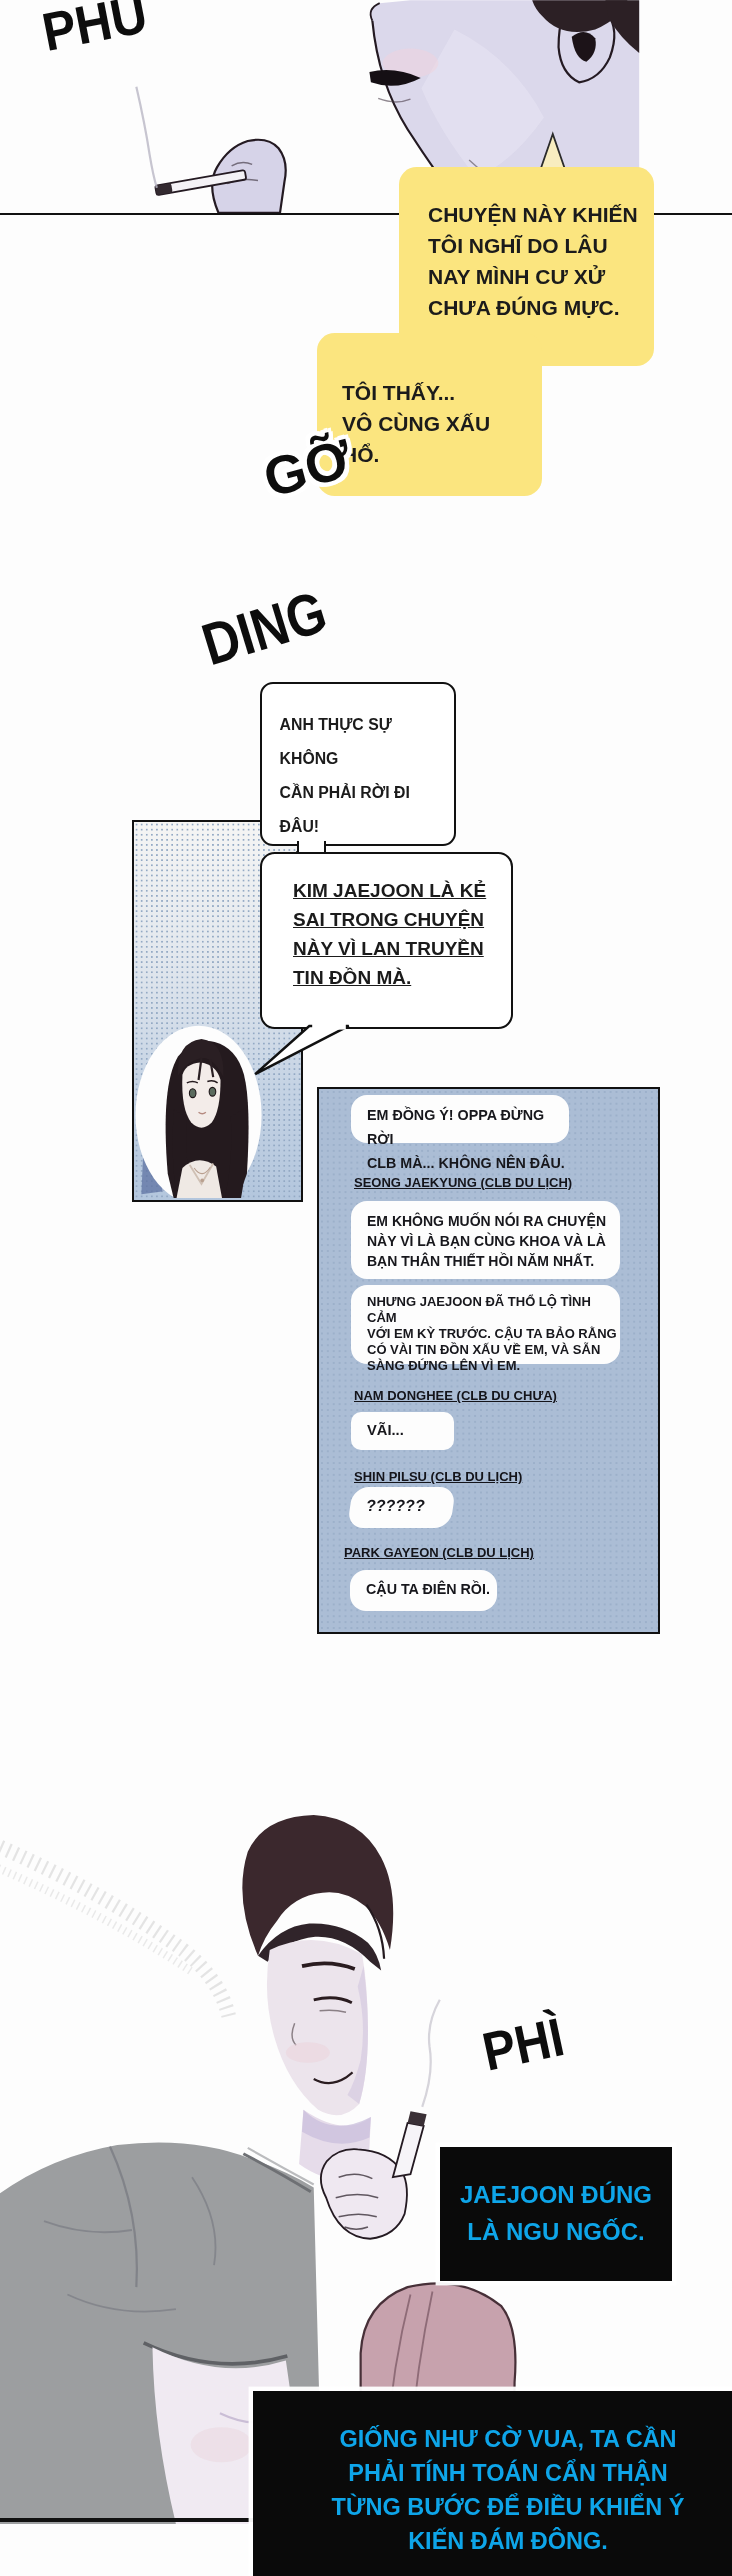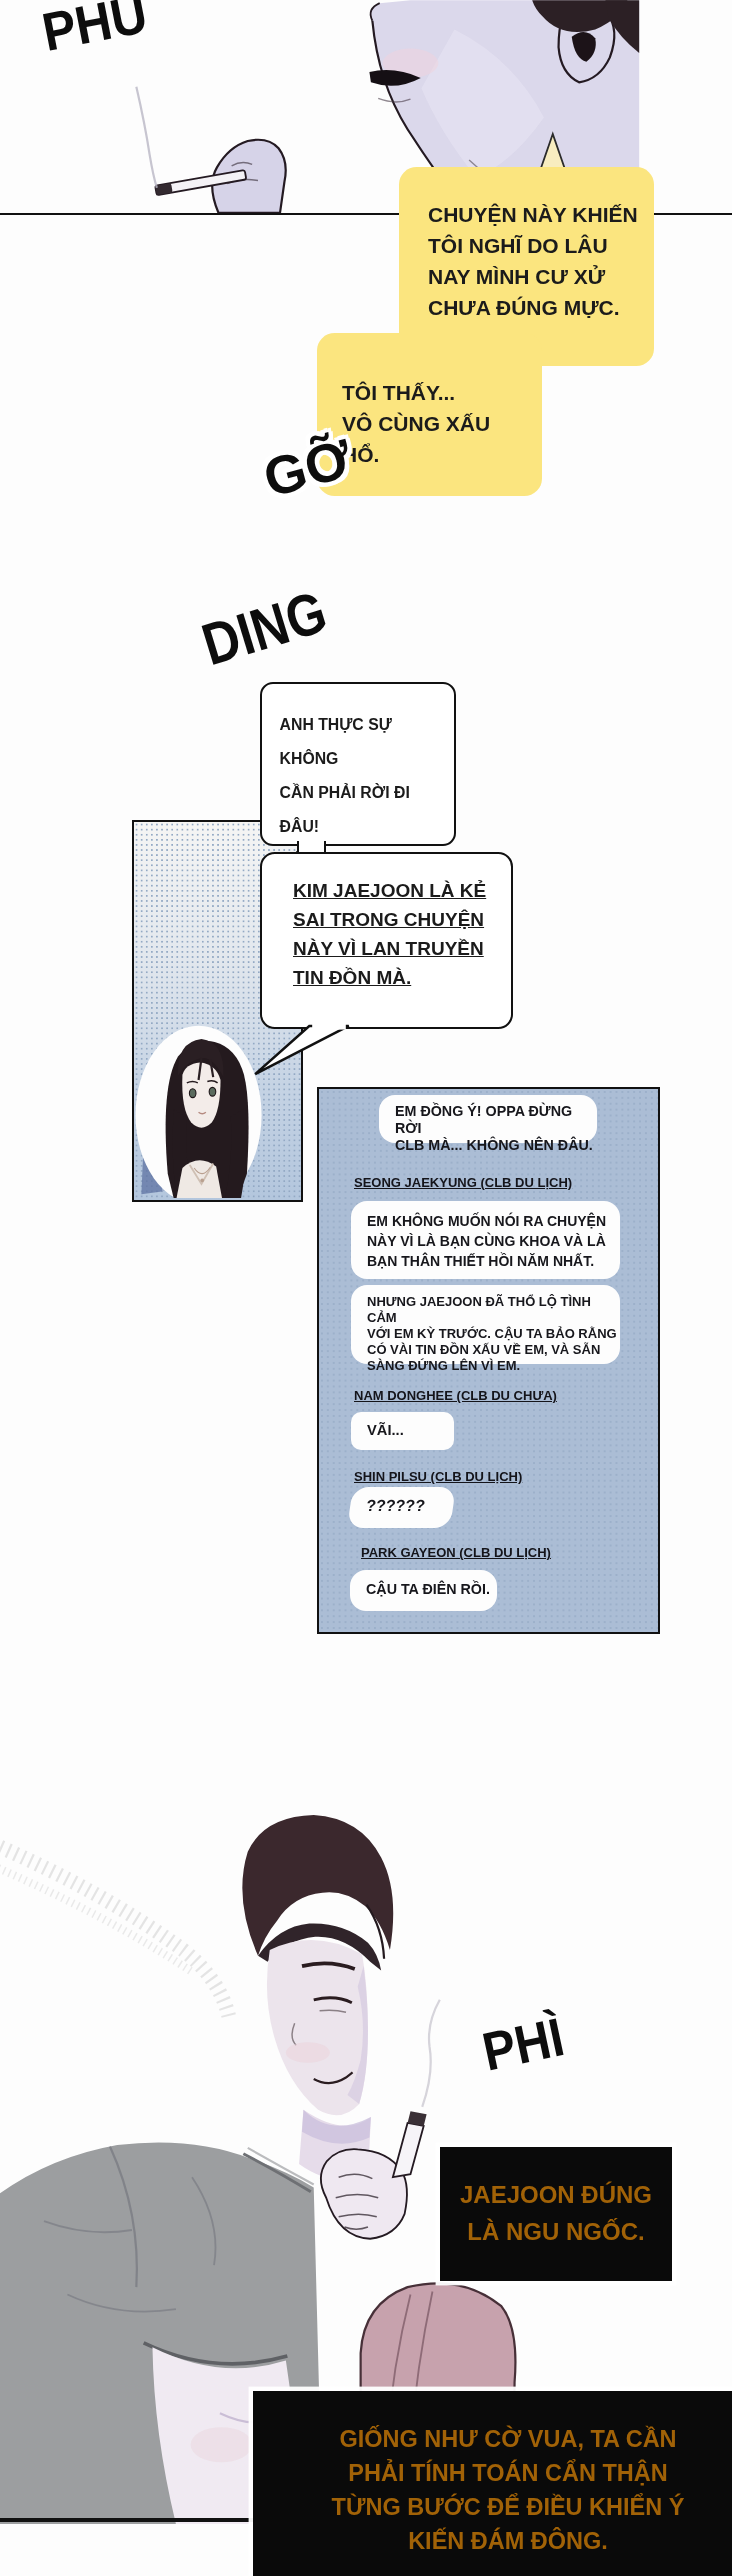"EM ĐỒNG Ý! OPPA ĐỪNG" div.chat-bubble { line-height: 17px -> 24px; margin-left: 28px -> none }
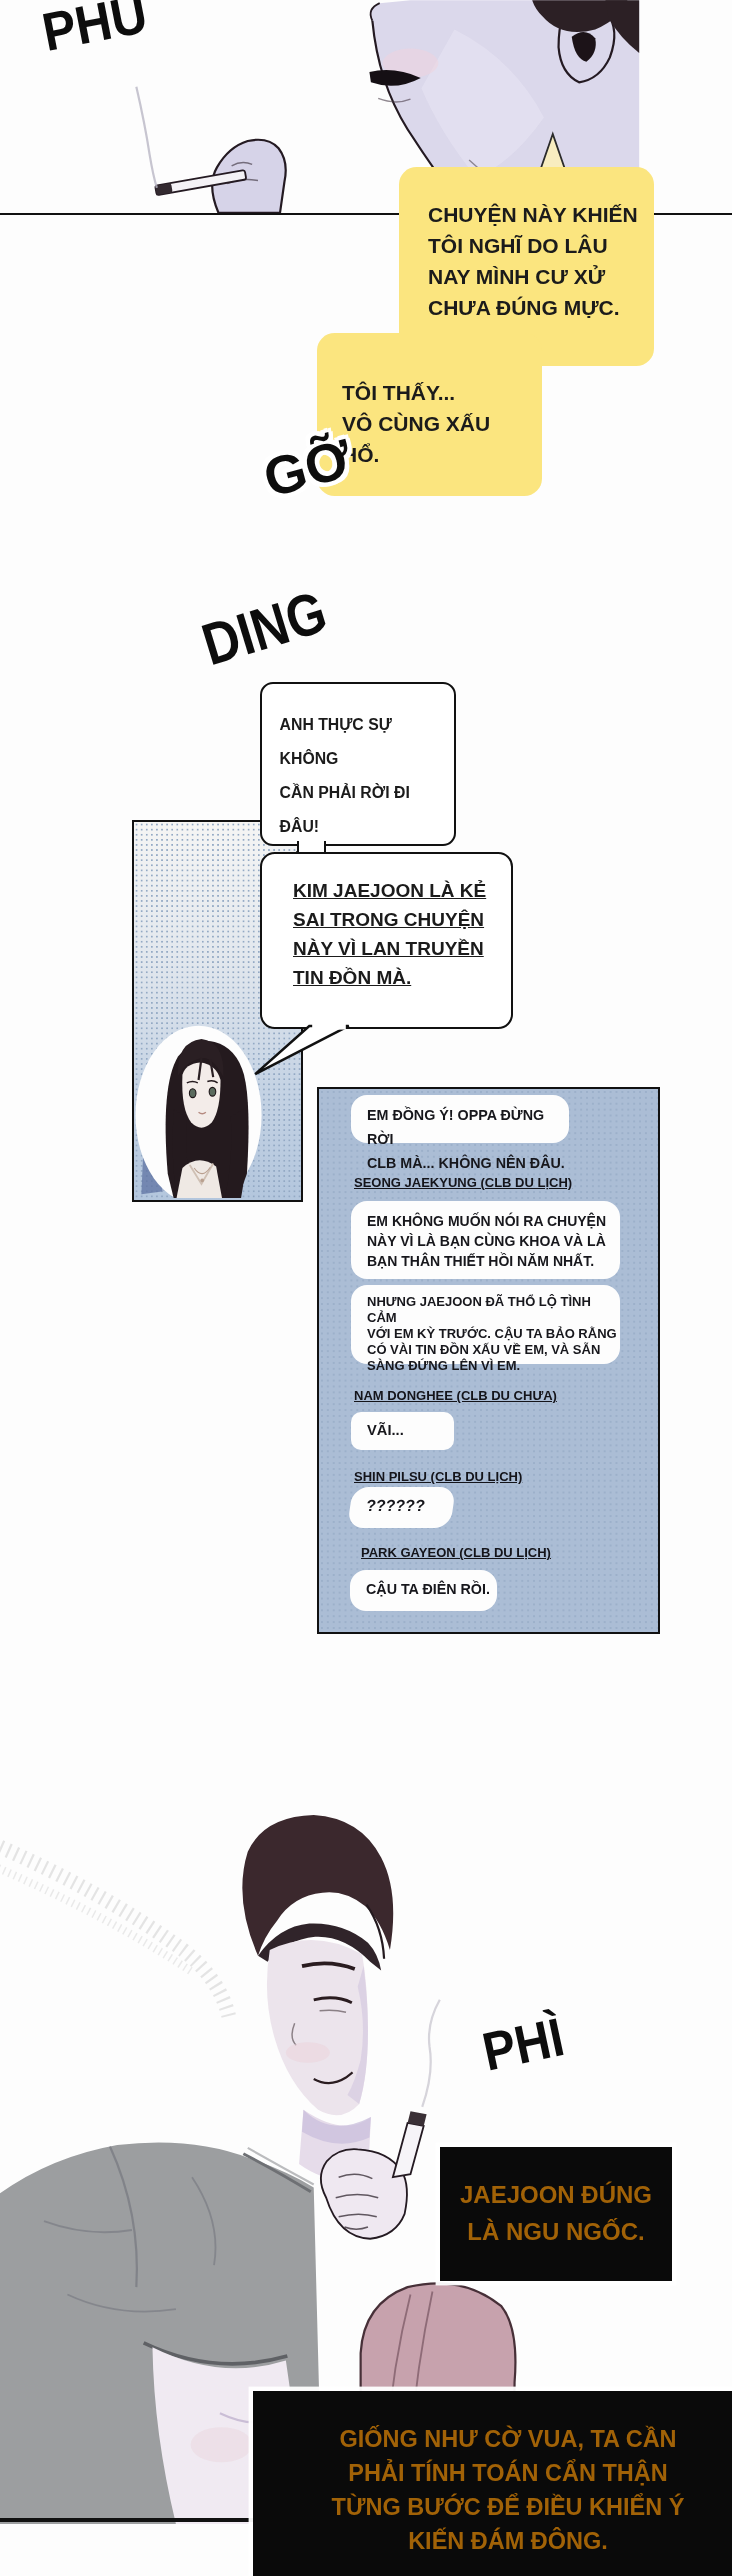"PARK GAYEON (CLB DU LỊCH)" div.chat-label { left: 42px -> 25px }
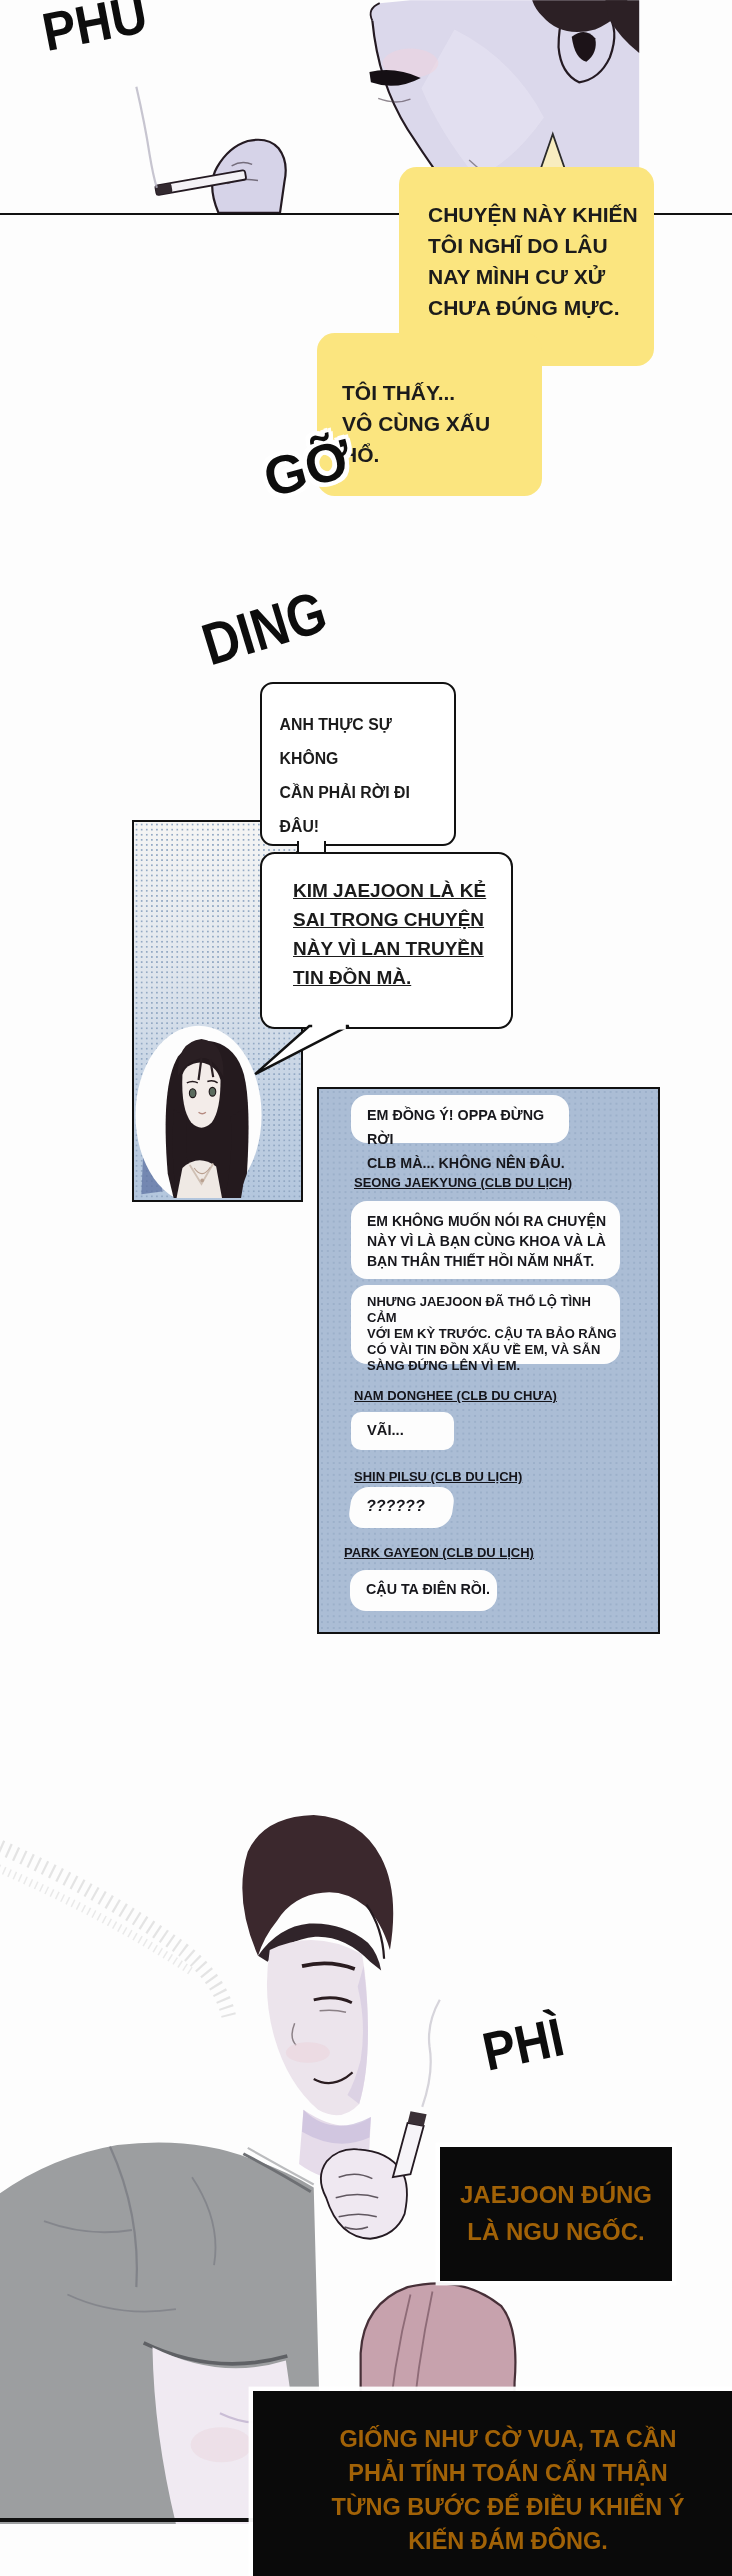"JAEJOON ĐÚNG" .caption { color: #a16207 -> #0ea5e9 }
